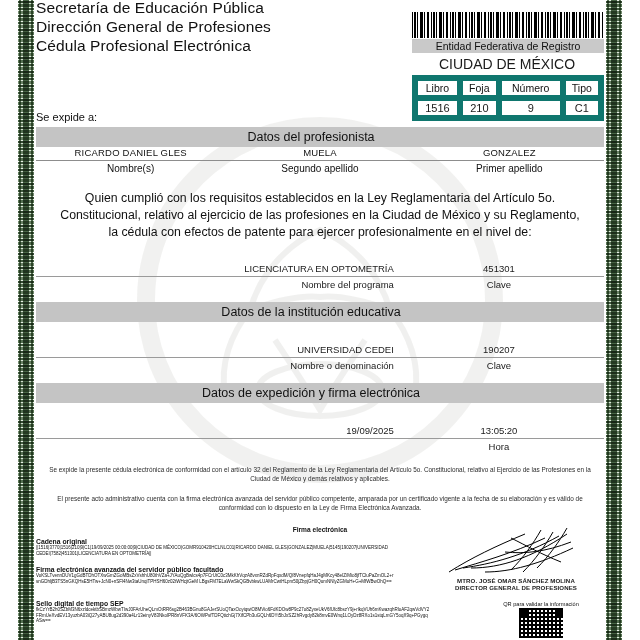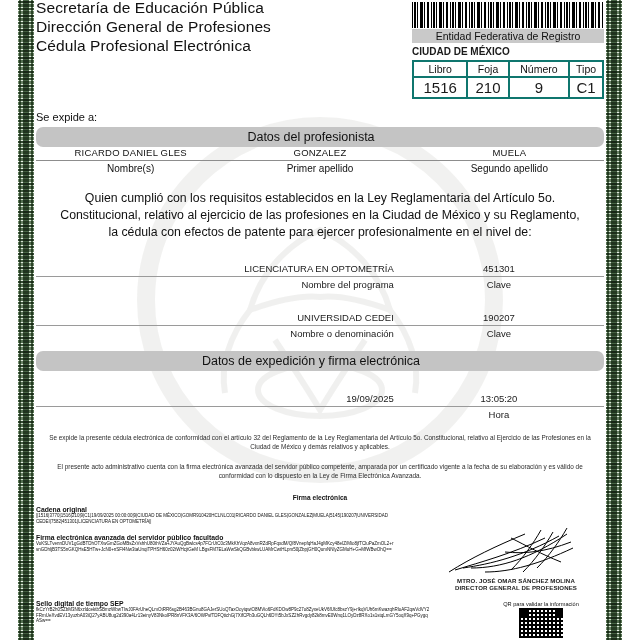"Entidad Federativa de Registro" .bc-block { top: 2px -> 12px }
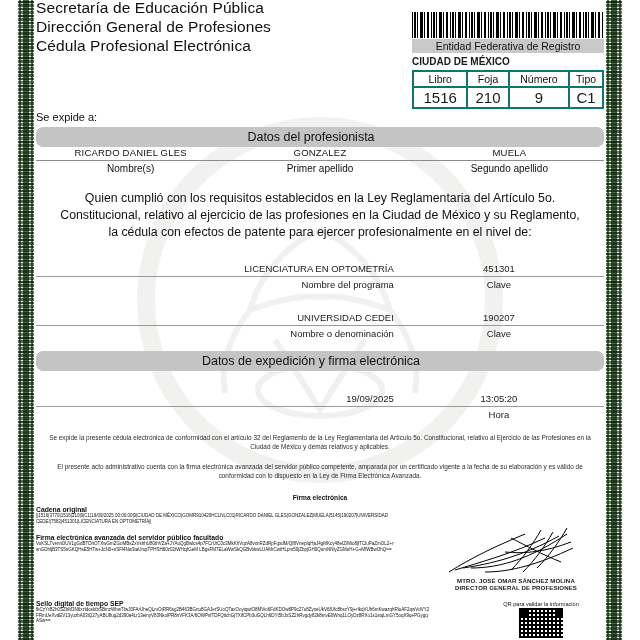"CIUDAD DE MÉXICO" .bc-state { font-size: 10px -> 14px; font-weight: bold -> normal; text-align: left -> center }
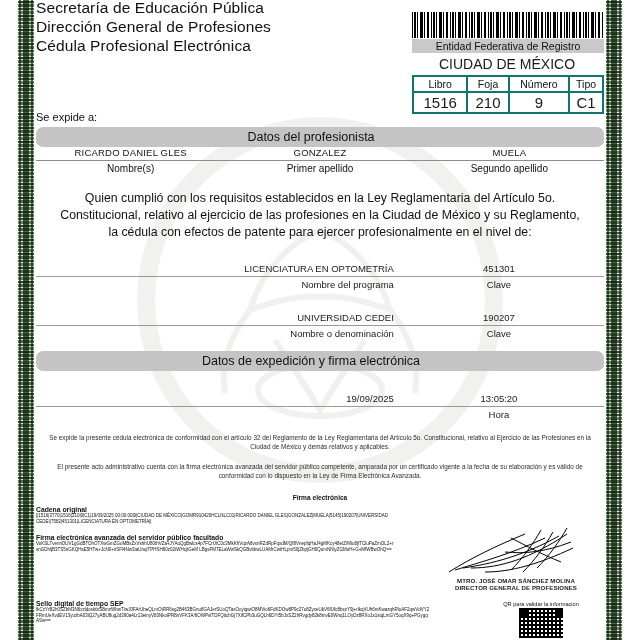"Libro" .bc-table td,.bc-table th { border: 2px solid #0f766e -> 6px solid #0f766e }
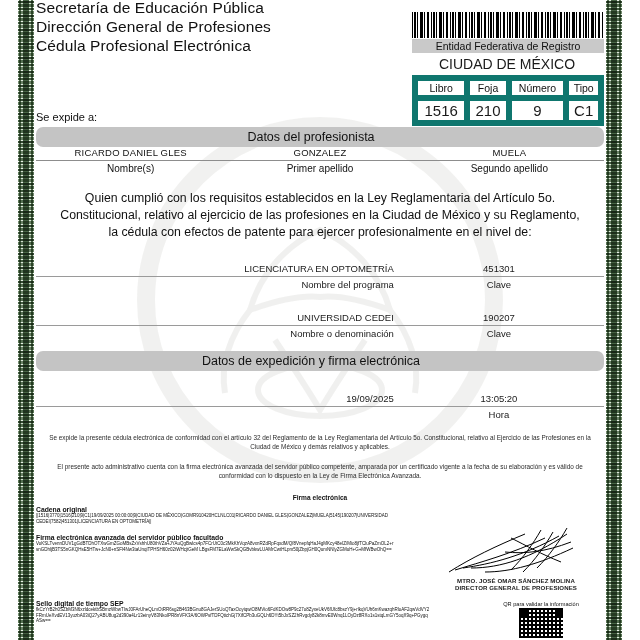"1516" .bc-table tr.vals td { font-size: 15px -> 11px }
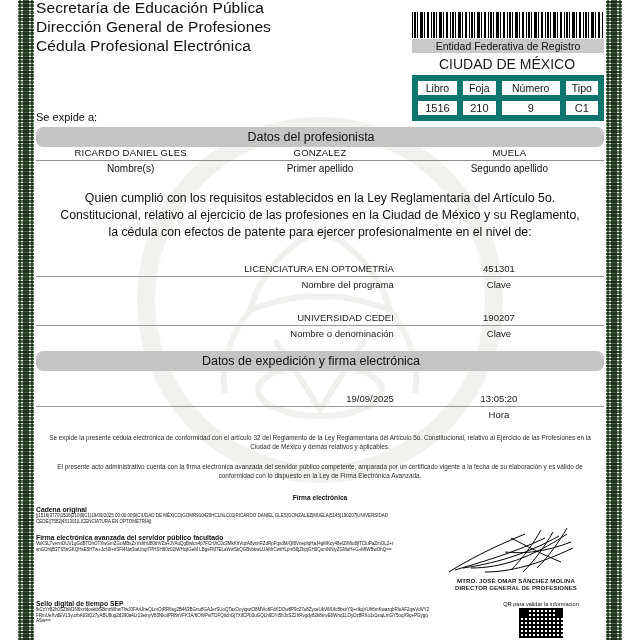"Datos del profesionista" .band { border-radius: 7px -> none }
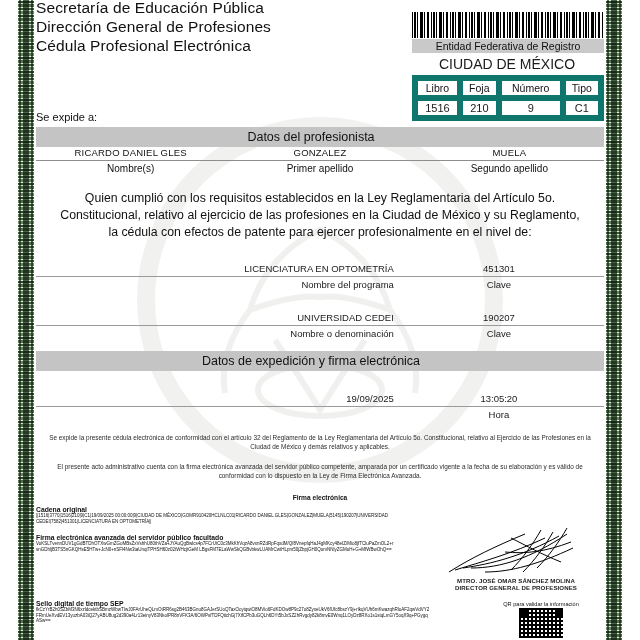"GONZALEZ" div.fld { order: before "MUELA" -> after "MUELA" }
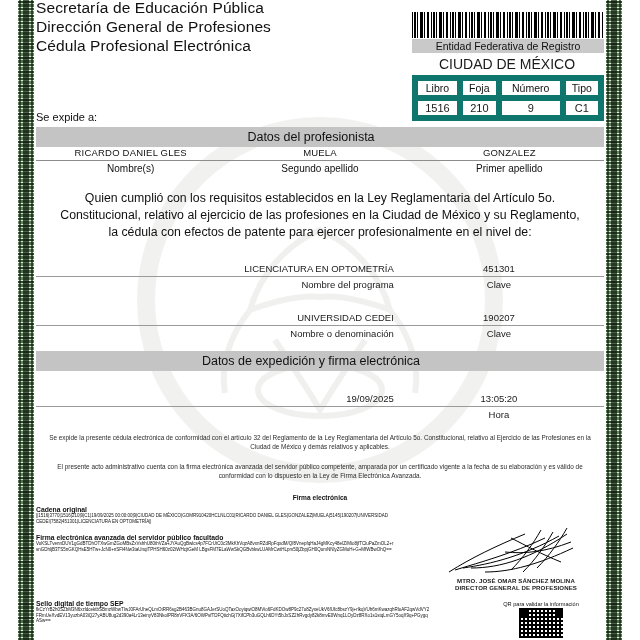"Datos de la institución educativa" div.band { html: none -> <div>Datos de la institución educativa</div> }
